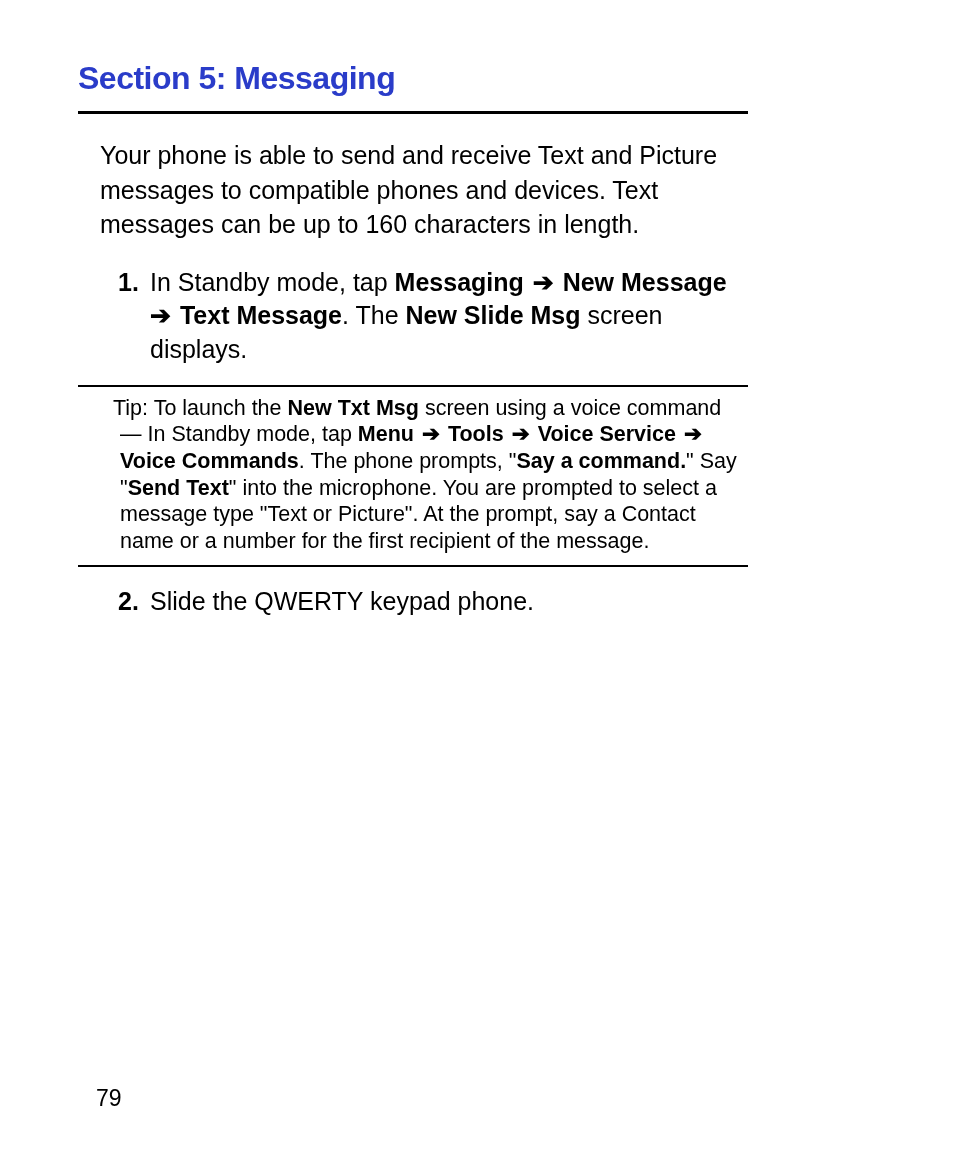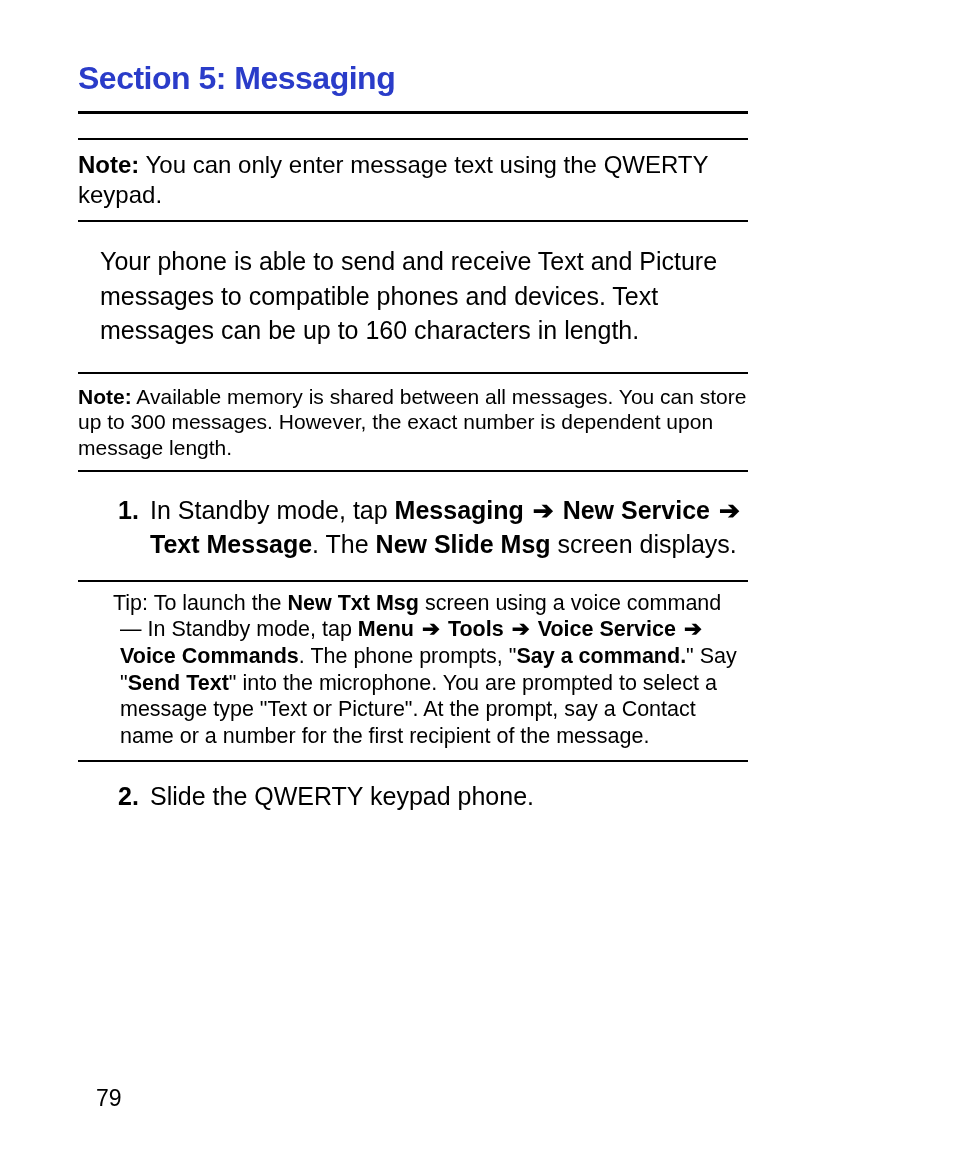"Note: You can only enter" div.note-box { html: <div> <span>Note:</span><span> You can only enter message text using the QWERTY keypad.</span> </div> -> none }
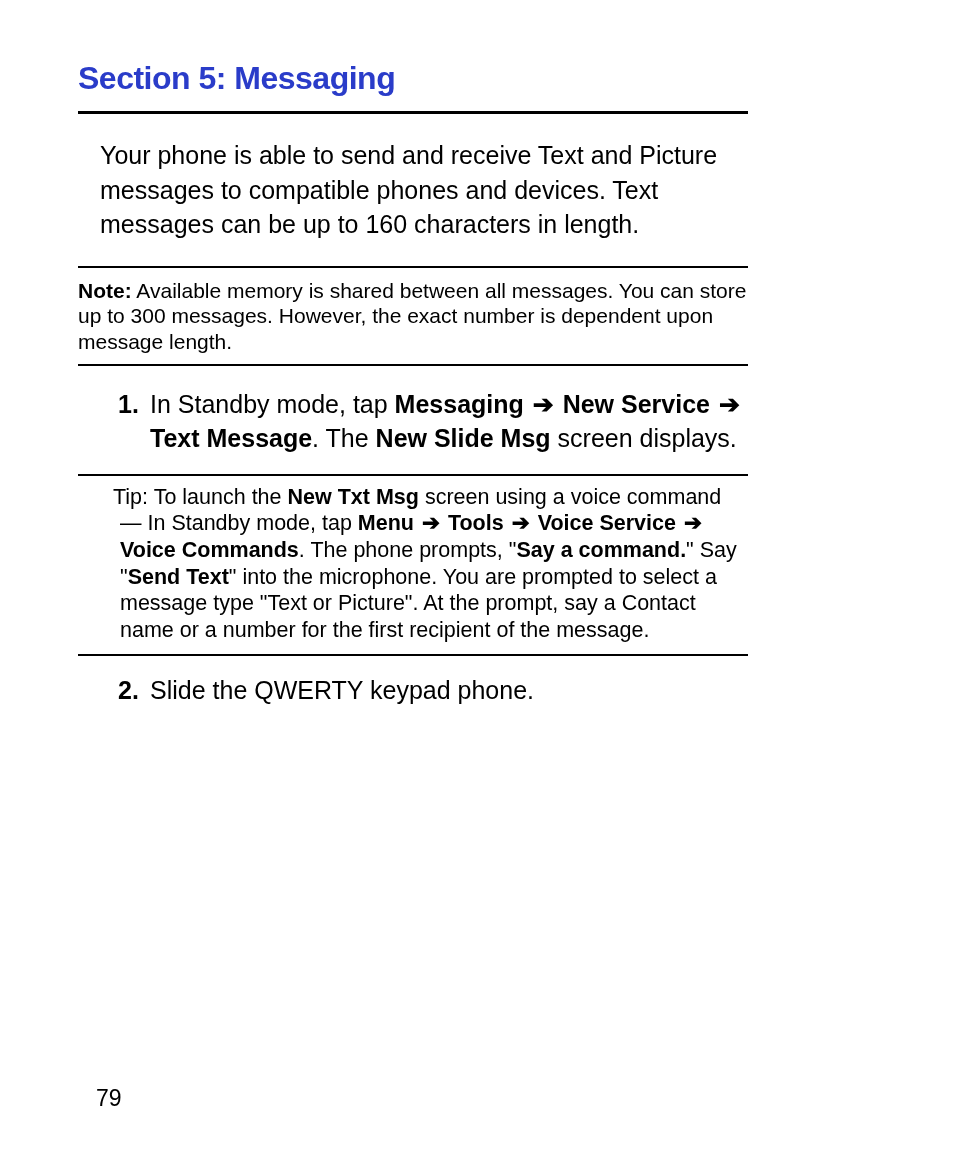"Note: Available memory is shared" div.note-box { html: <div> <span>Note:</span><span> Available memory is shared between all messages. You can store up to 300 messages. However, the exact number is dependent upon message length.</span> </div> -> none }
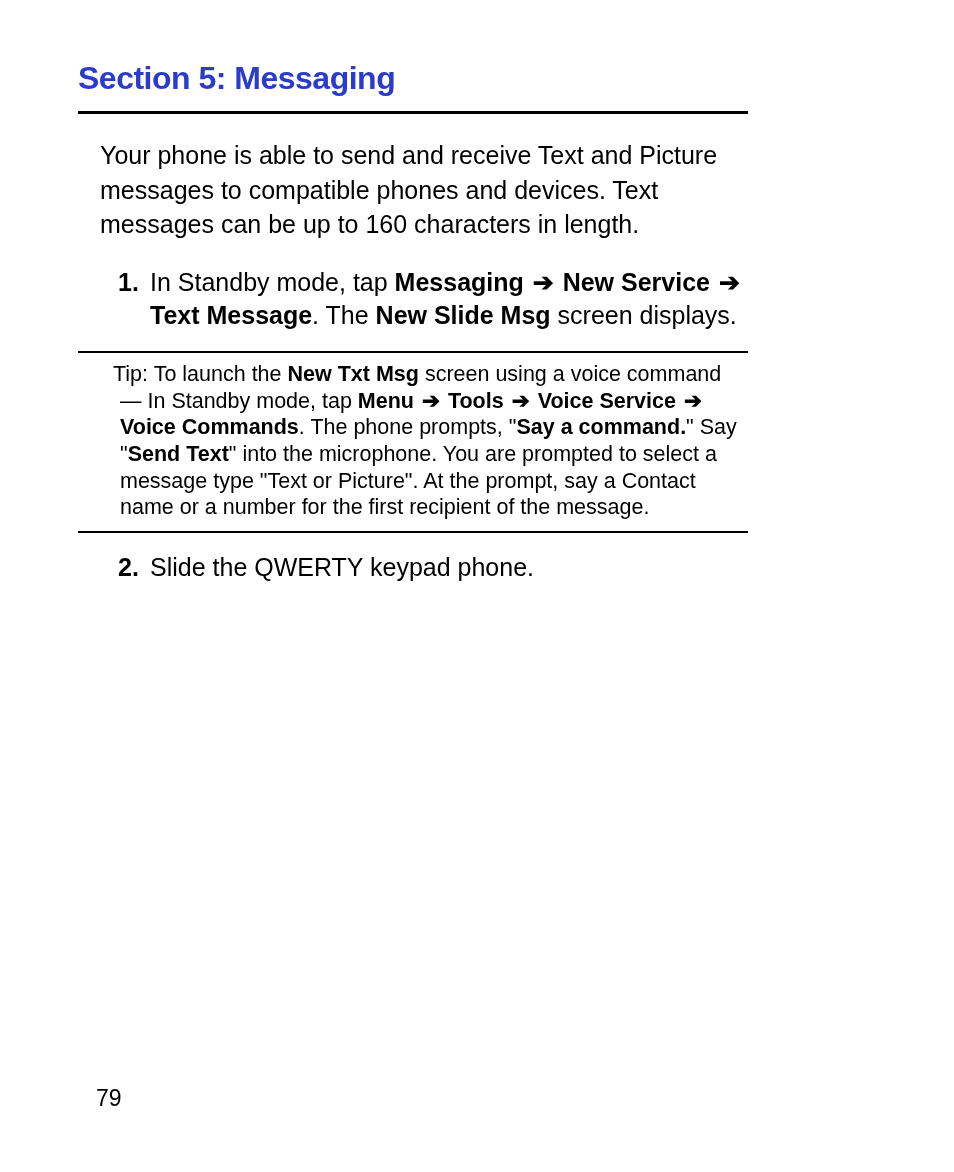"New Service" span.b { text: Service -> Message }
